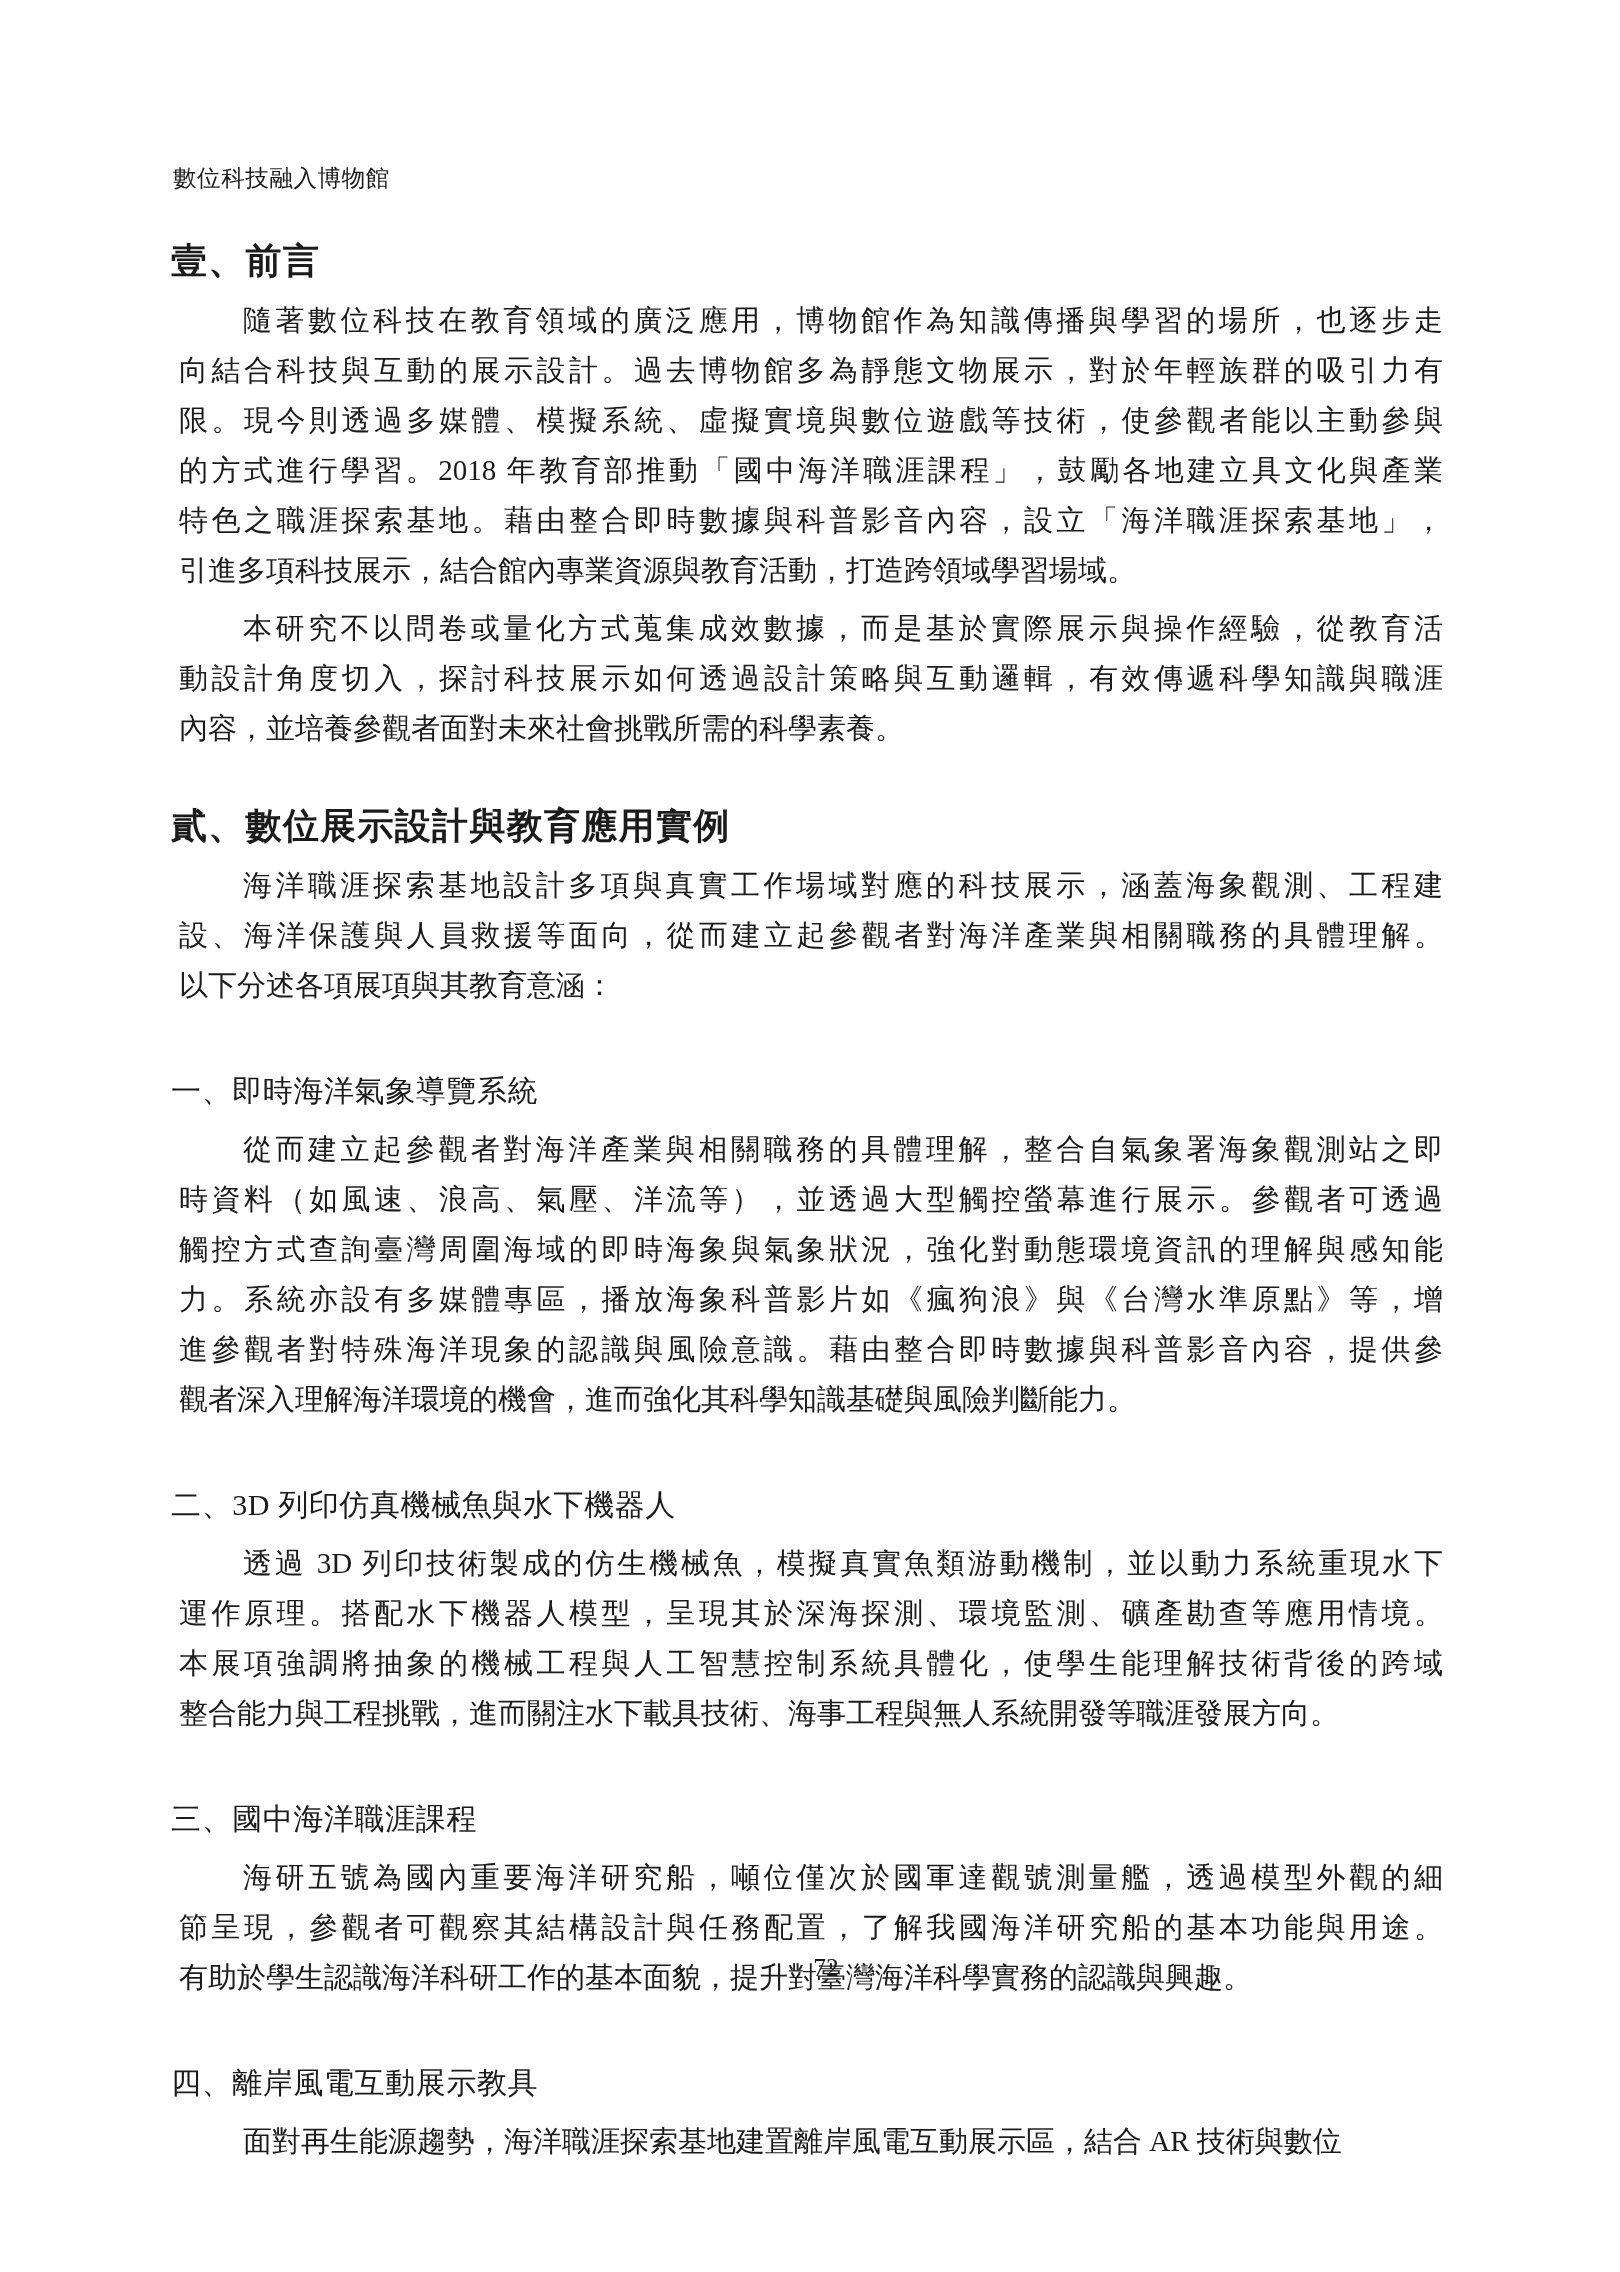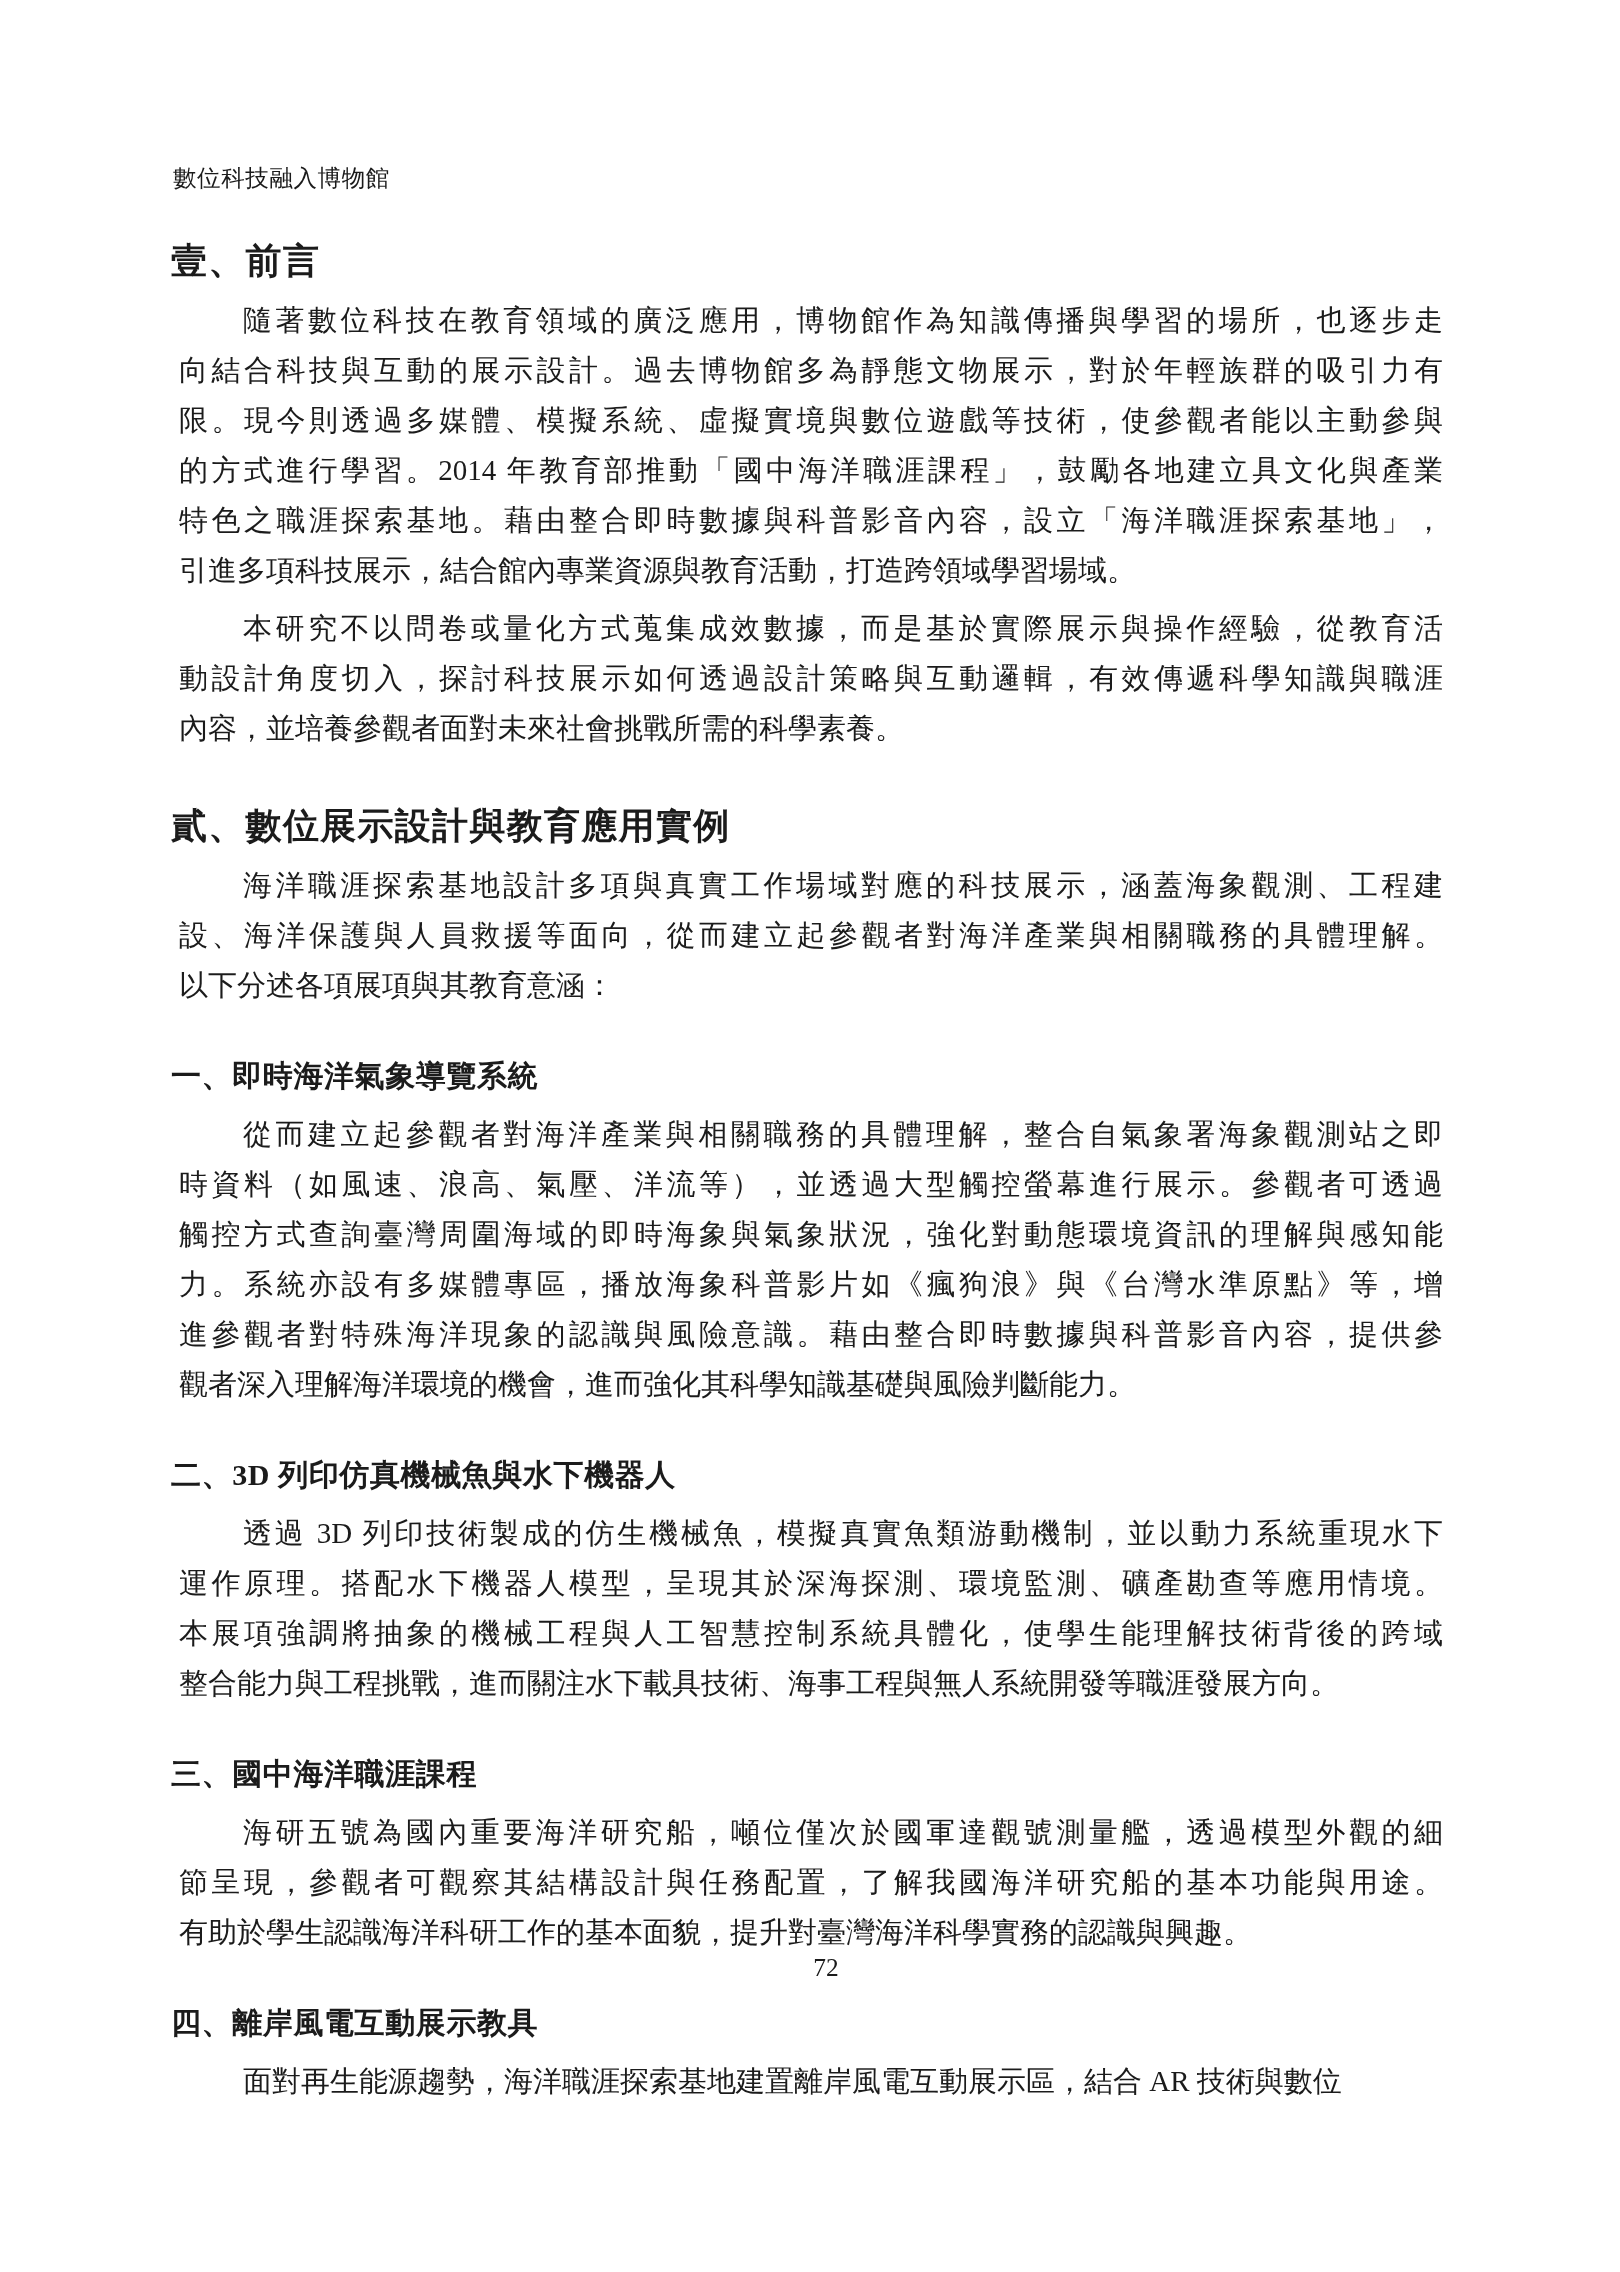"的方式進行學習。2014" div.ln { text: 2014 -> 2018 }
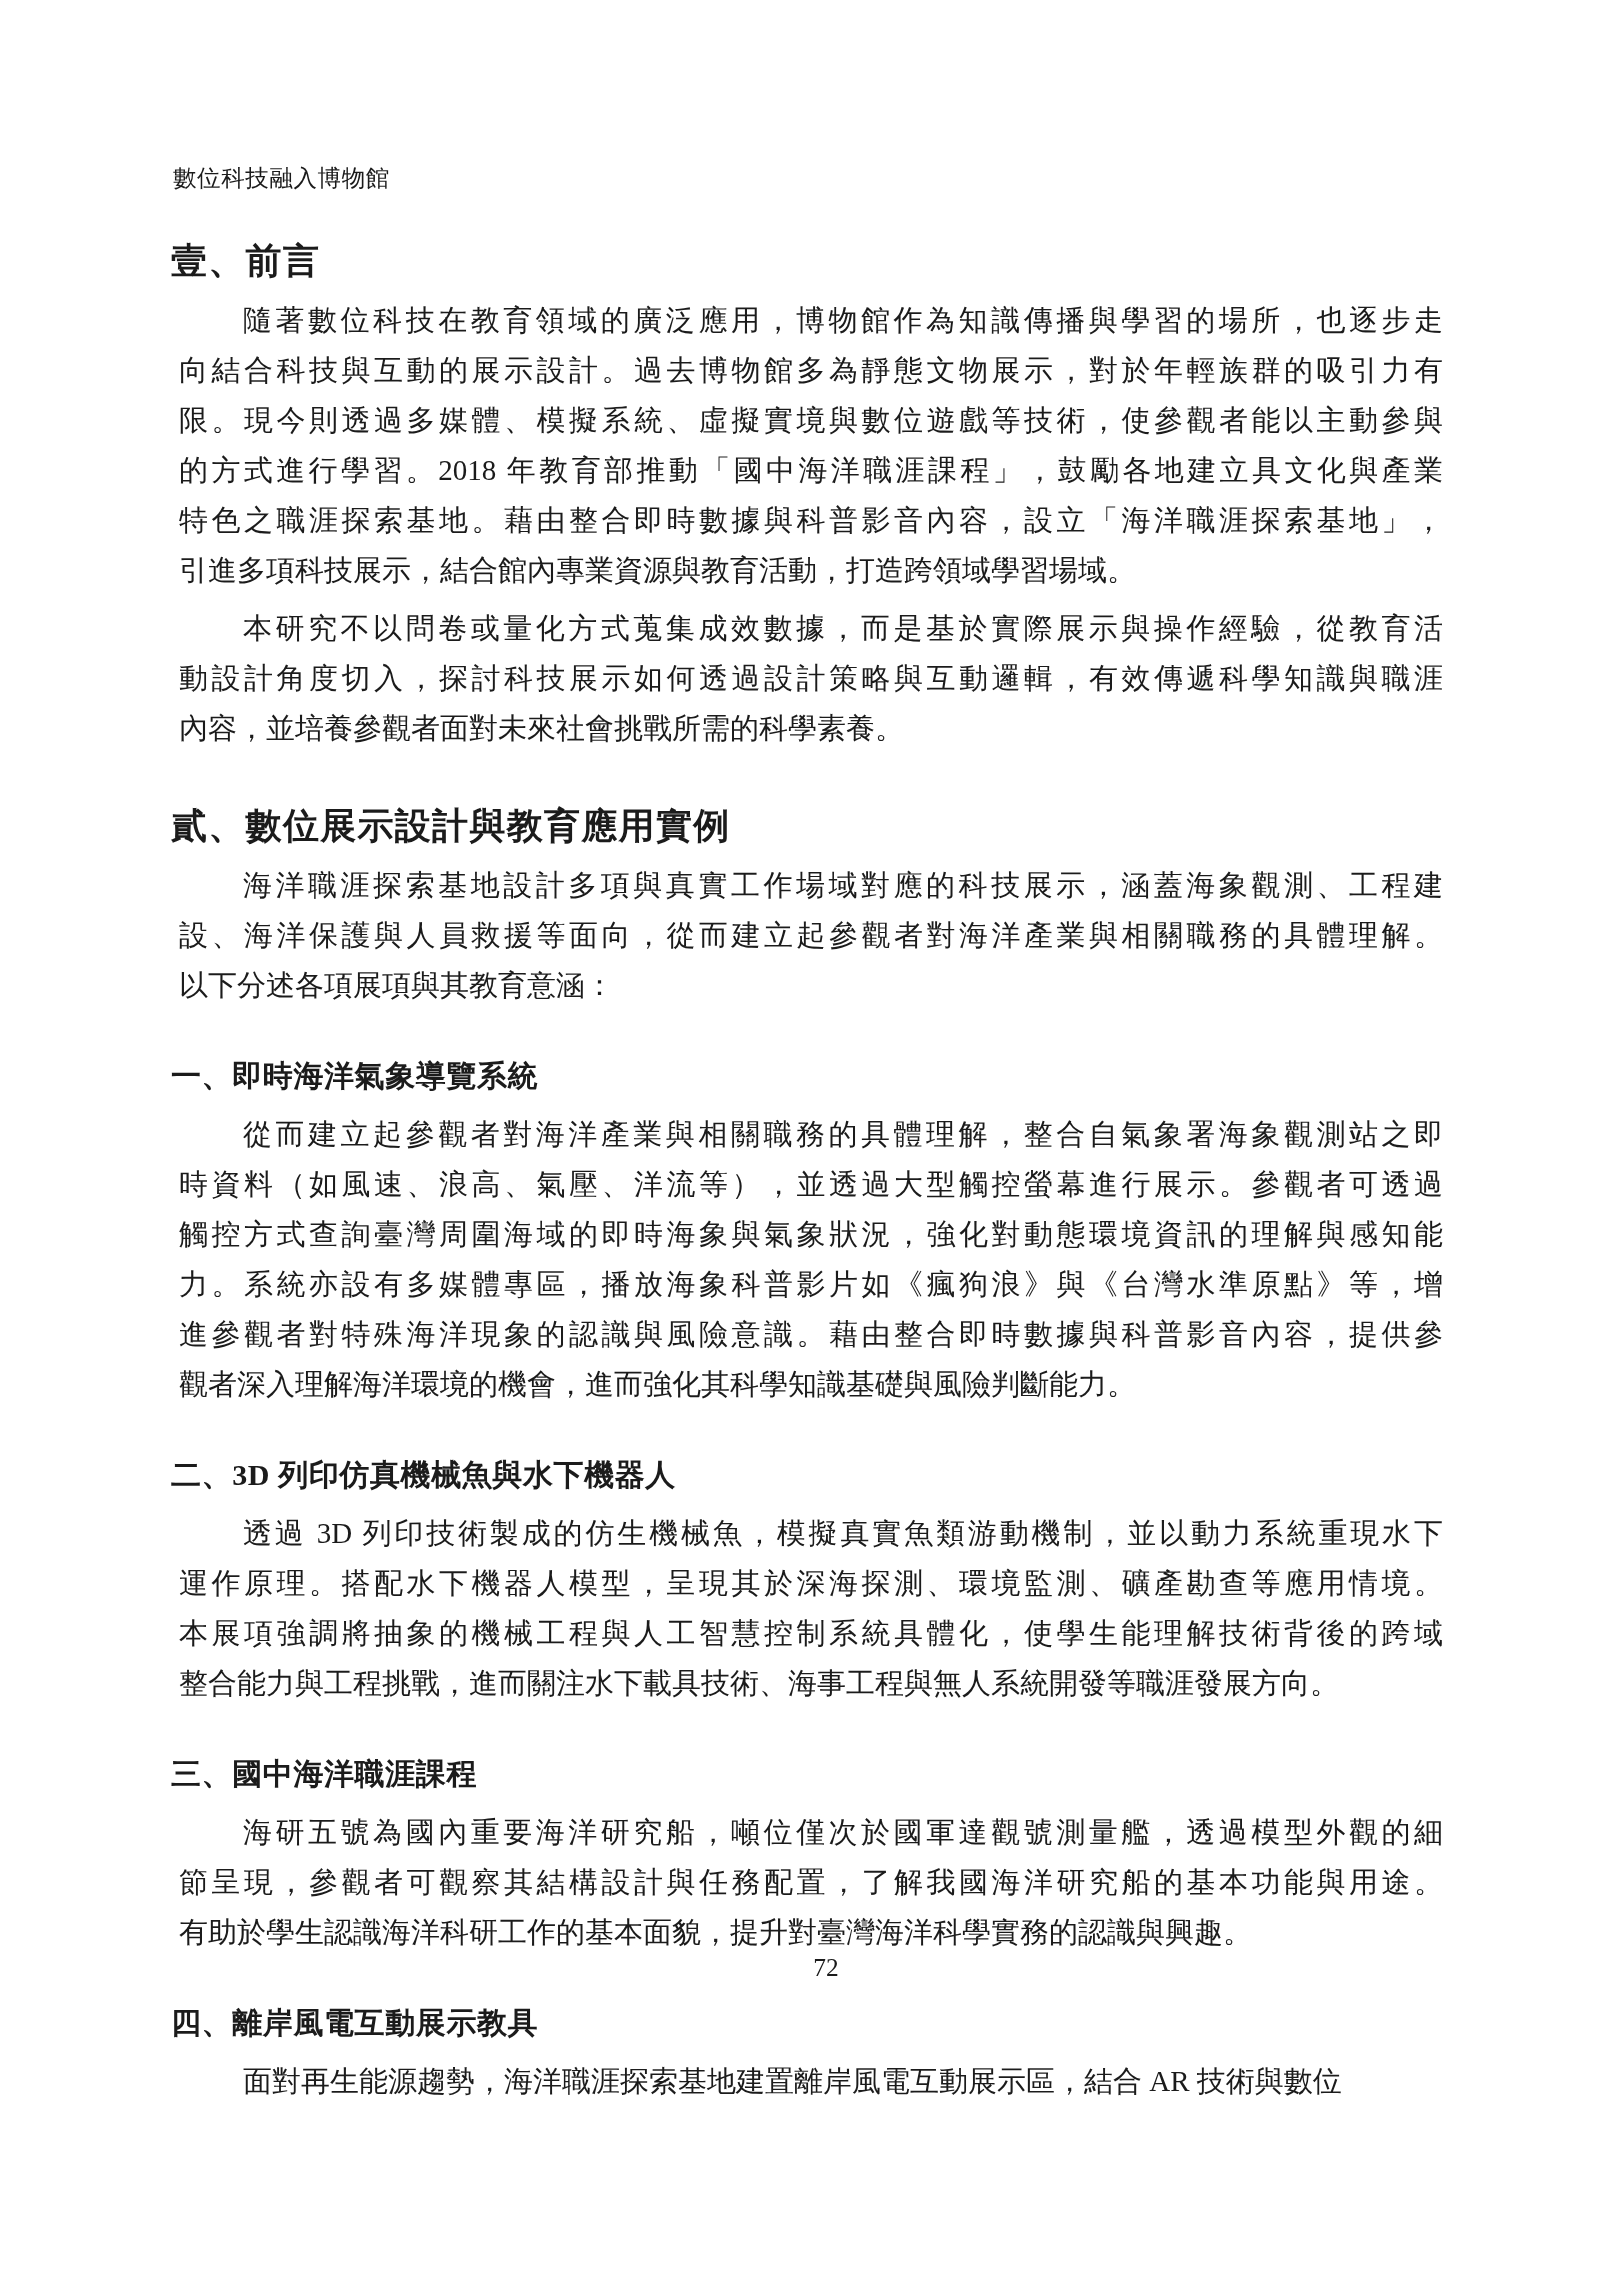"一、即時海洋氣象導覽系統" h2.sub { font-weight: bold -> normal; margin: 41px 0 0 0 -> 56px 0 0 0 }
